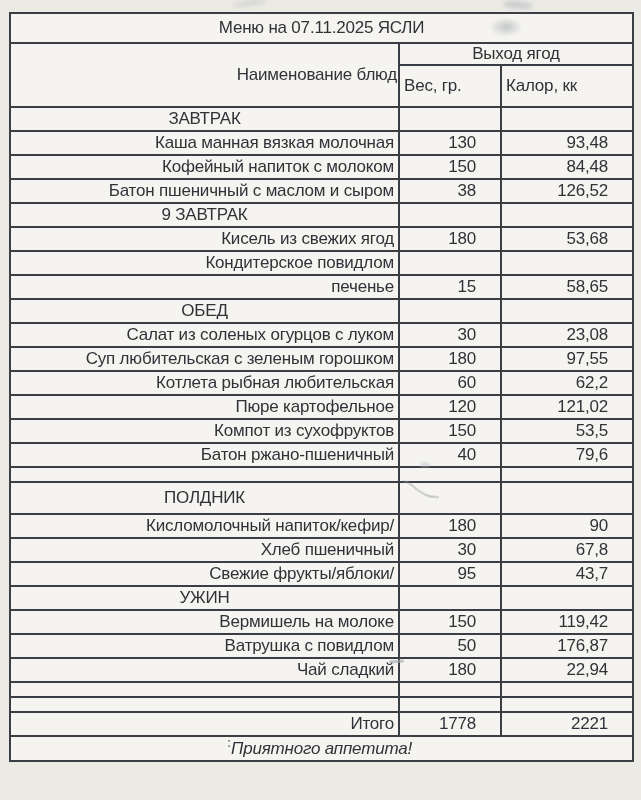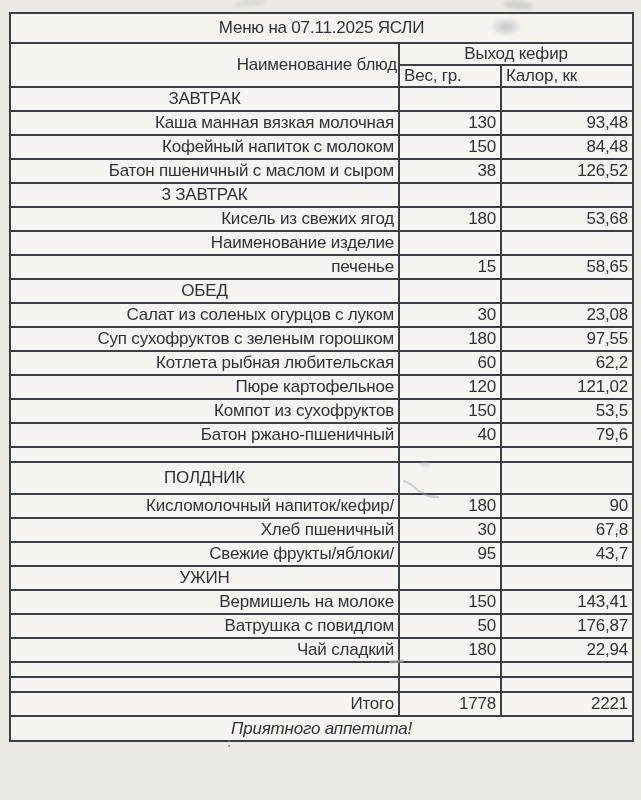"Выход кефир" th.hdr-output { text: кефир -> ягод }
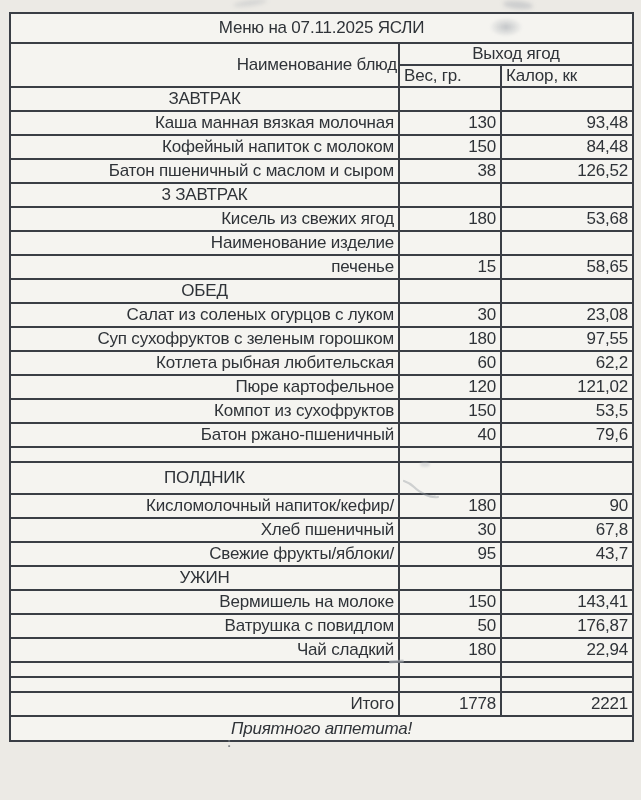"Вес, гр." .hdr-sub { padding: 0 4px -> 10px 4px }
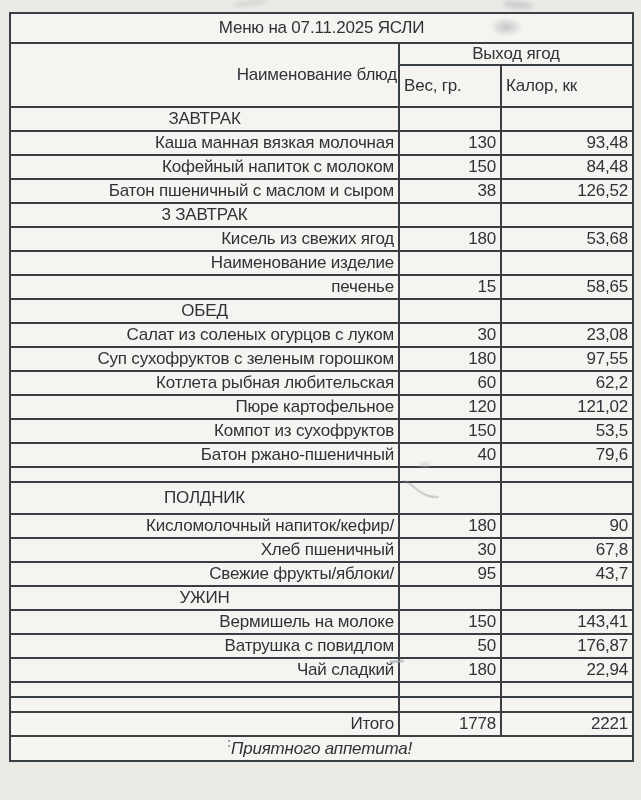"130" td.num { padding: 1px 4px 1px 4px -> 1px 24px 1px 4px }
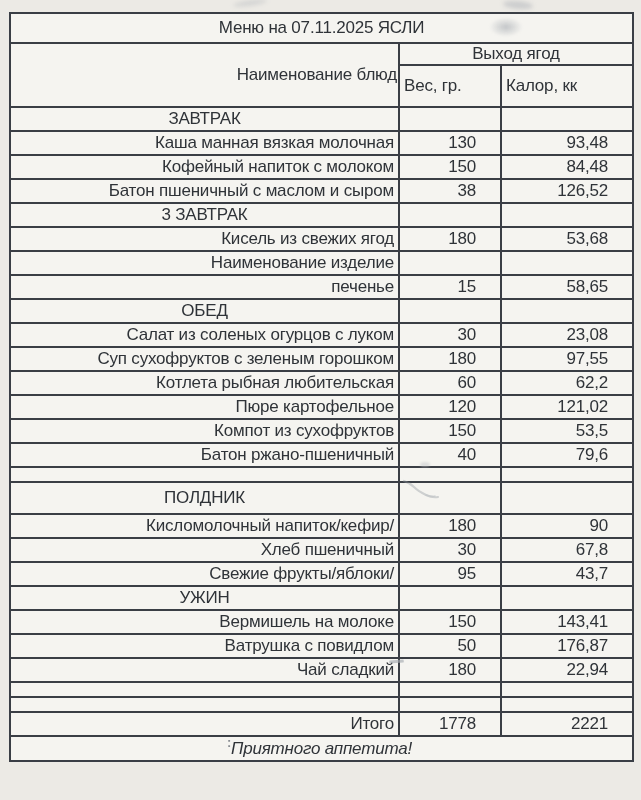"3 ЗАВТРАК" td.section { text: 3 -> 9 }
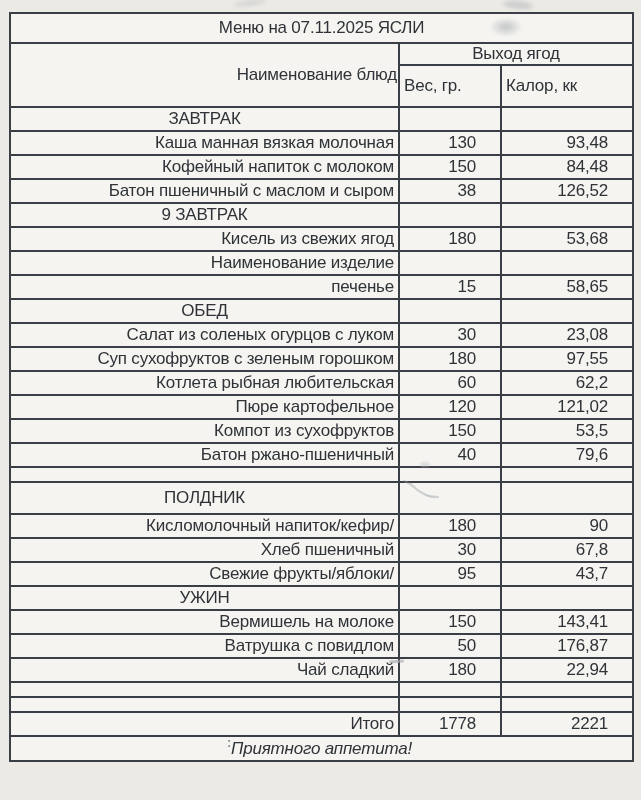"Наименование изделие" td.name { text: Наименование изделие -> Кондитерское повидлом }
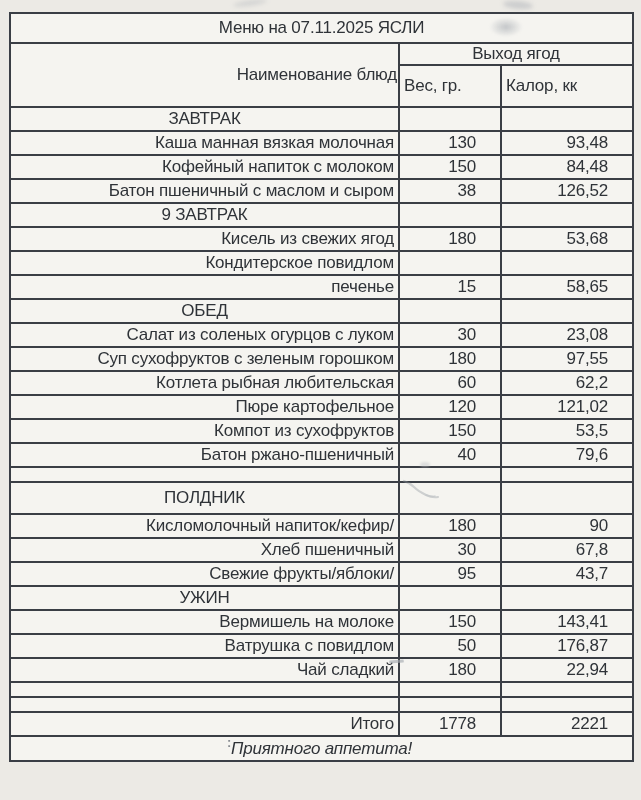"Суп сухофруктов с зеленым горошком" td.name { text: сухофруктов -> любительская }
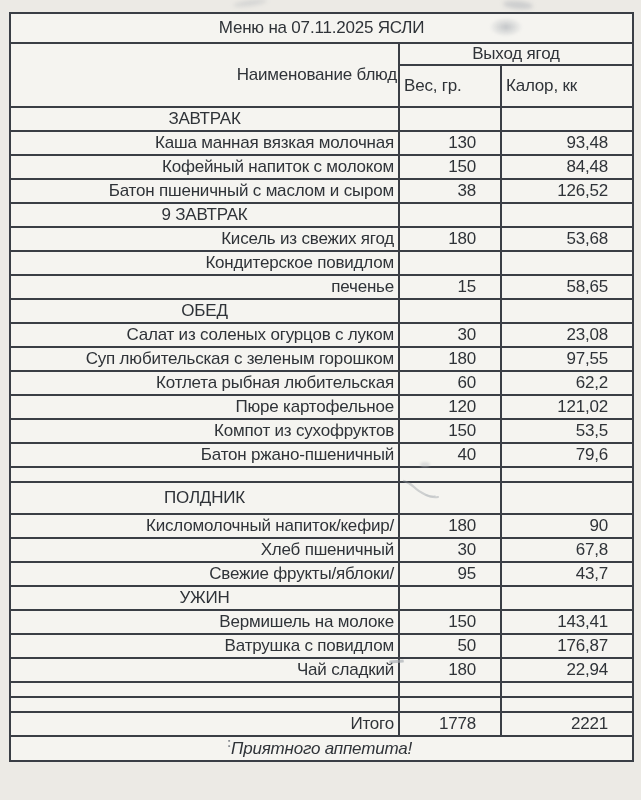"143,41" td.num { text: 143,41 -> 119,42 }
